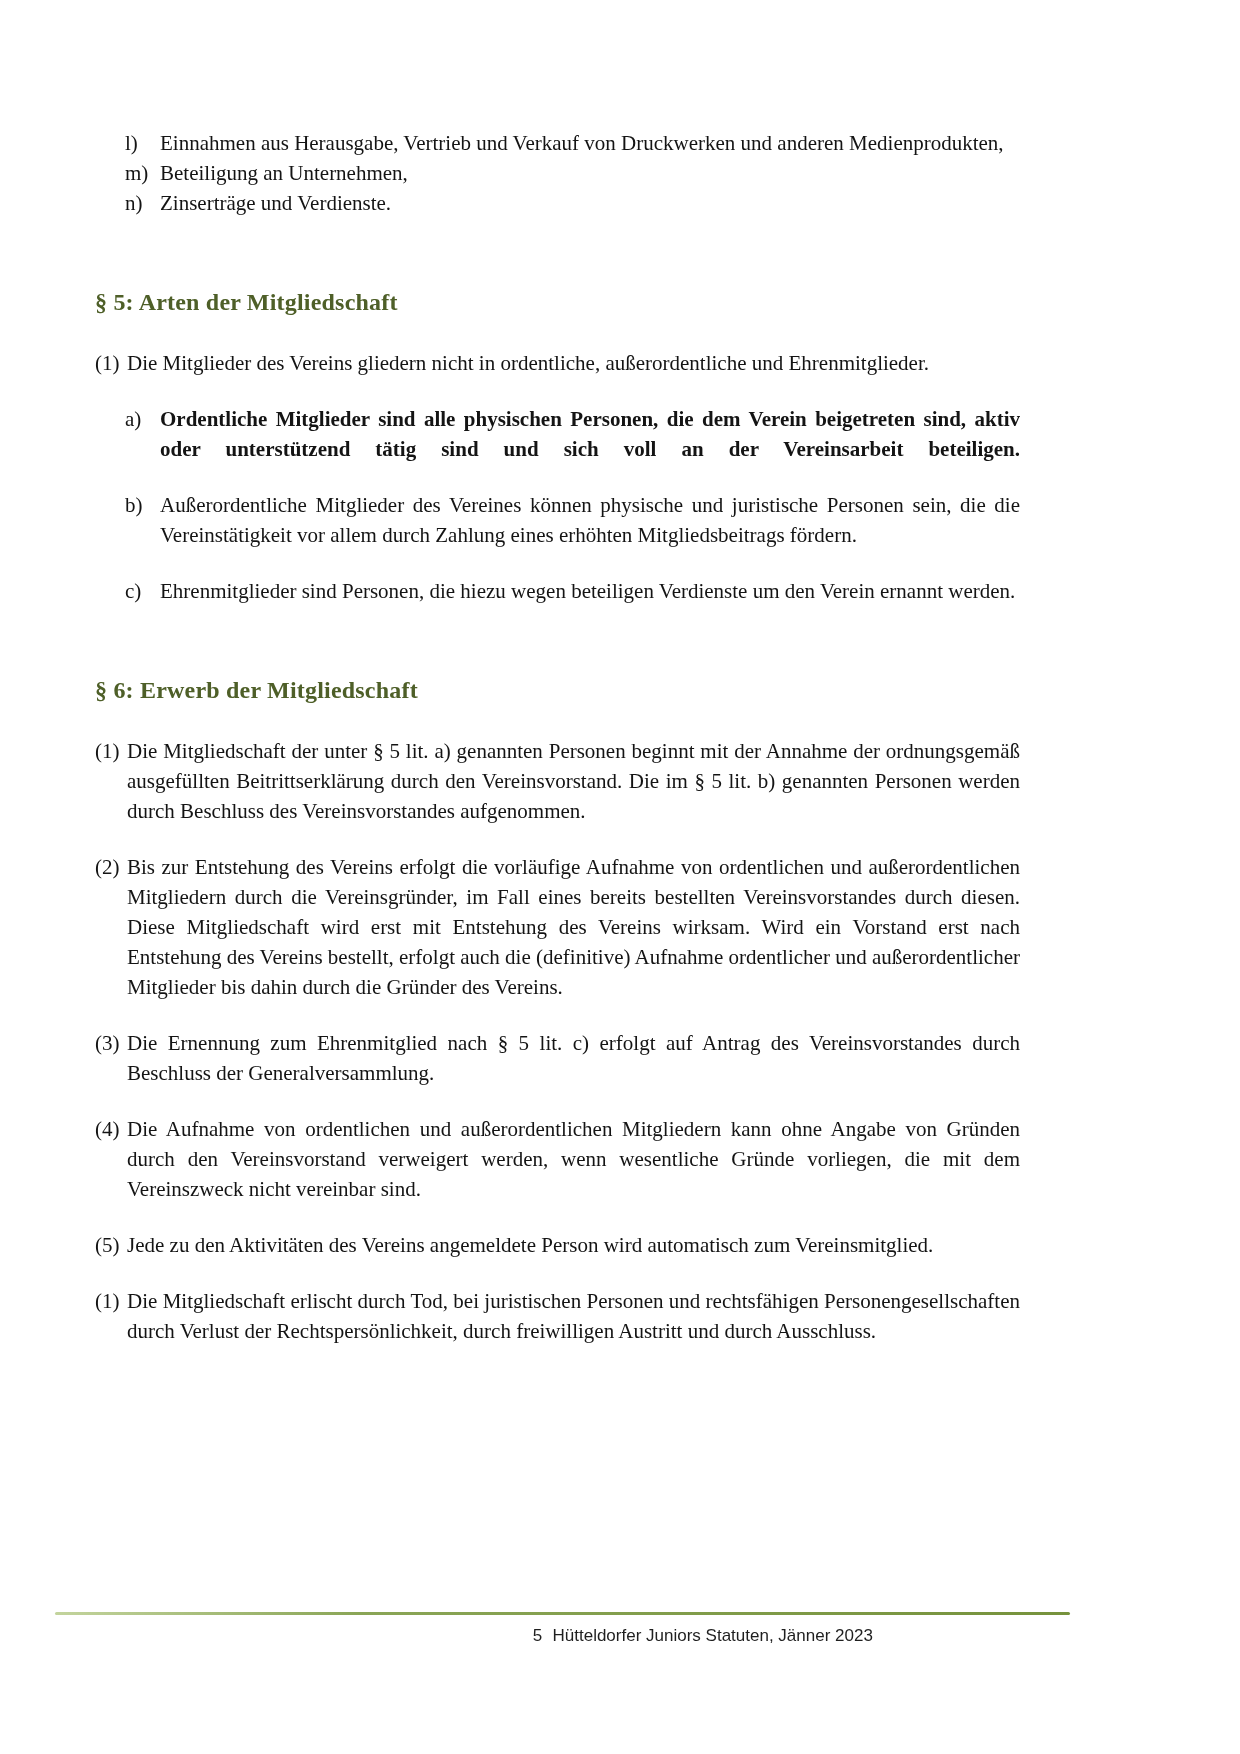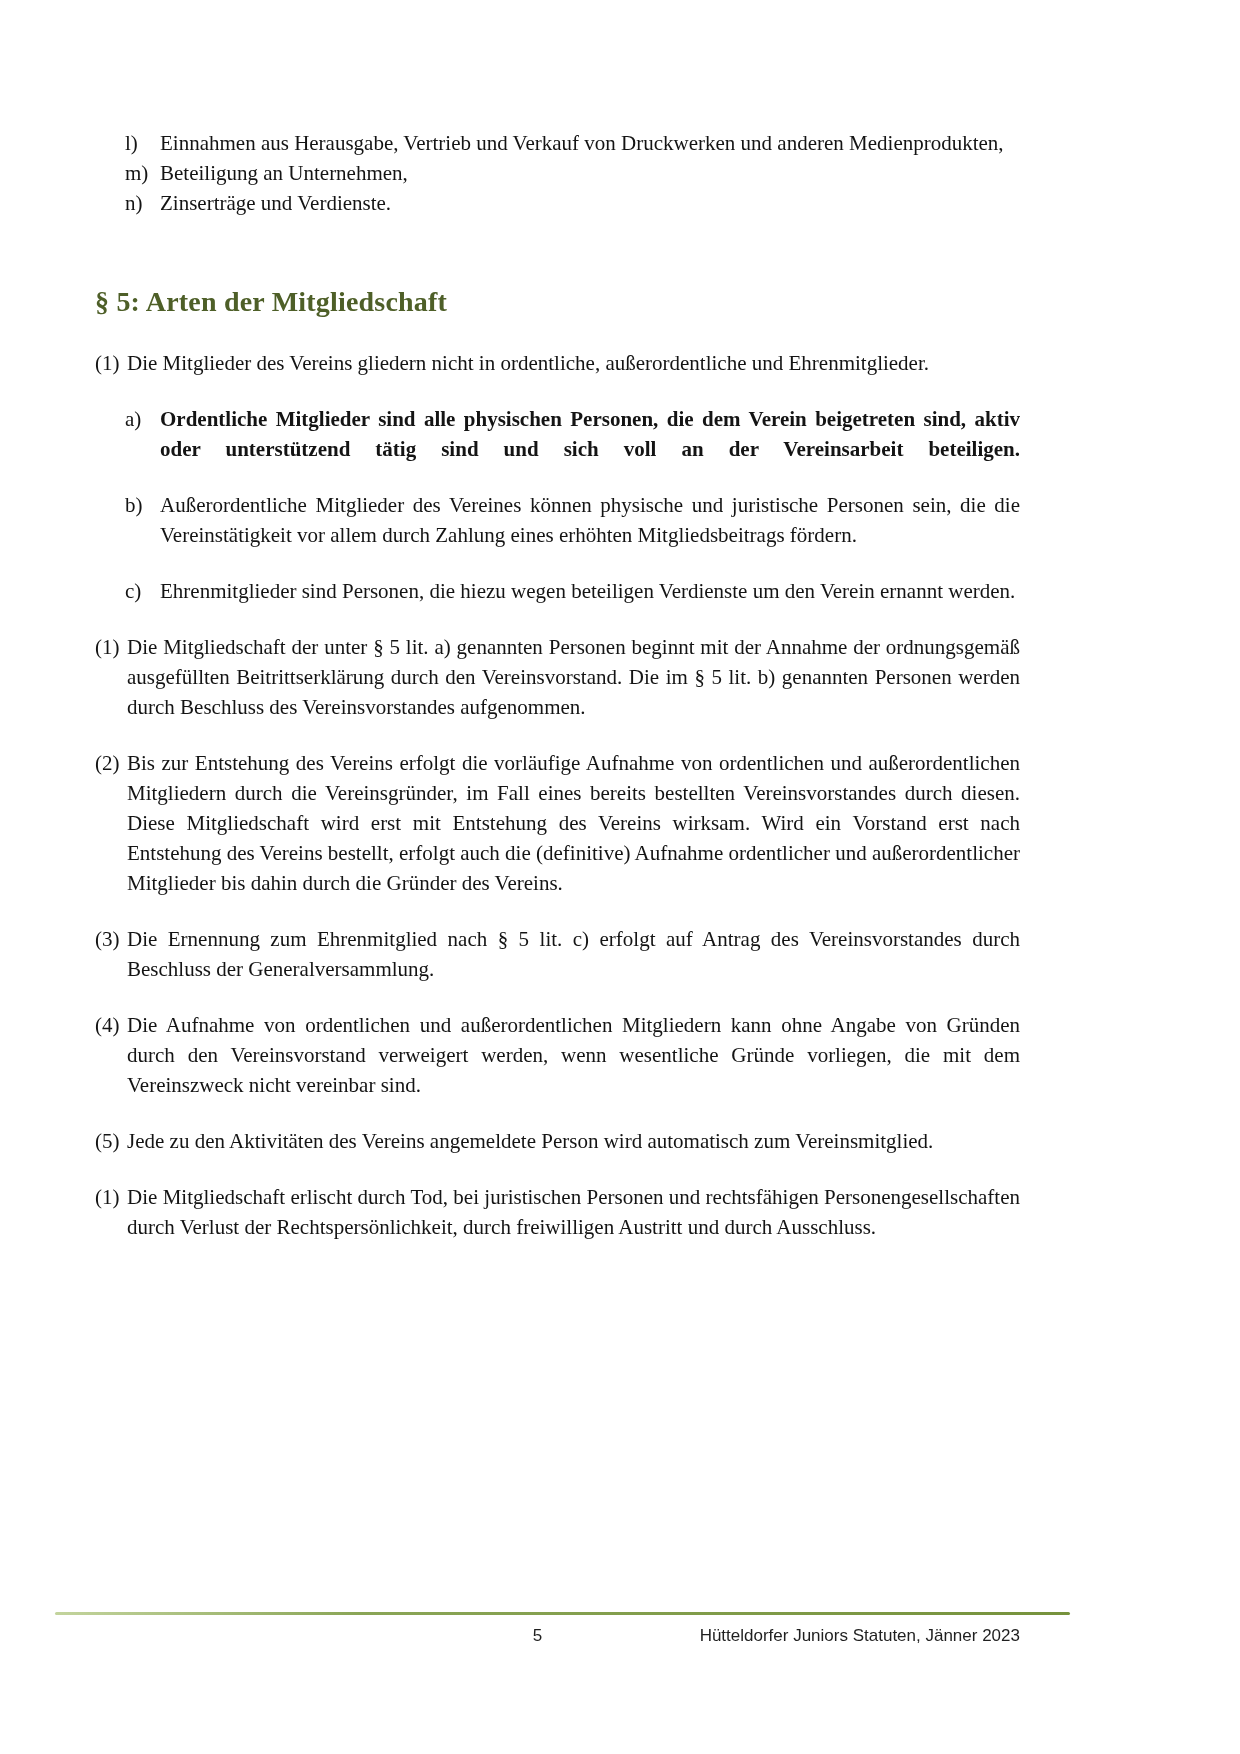"§ 5: Arten der Mitgliedschaft" .sec-heading { font-size: 28px -> 24px }
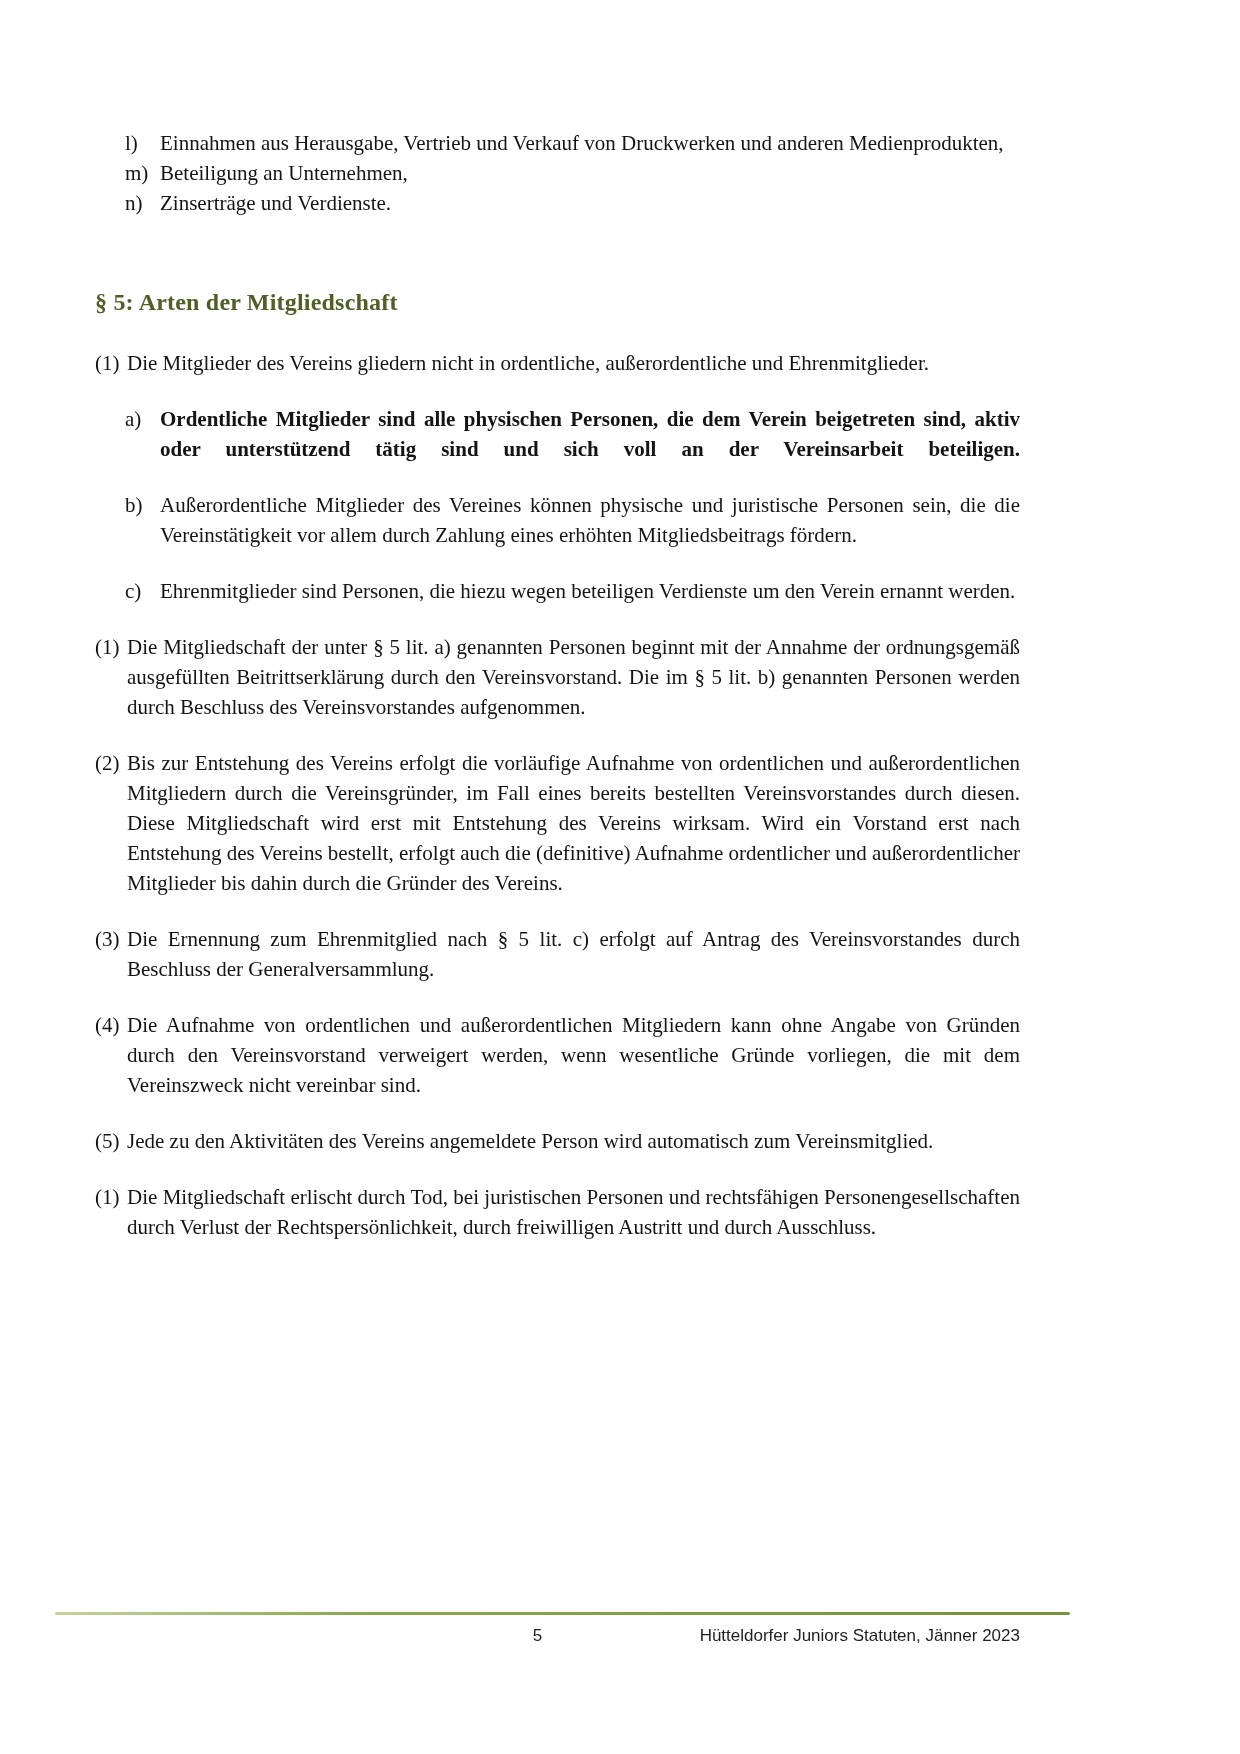"§ 6: Erwerb der Mitgliedschaft" div.sec-heading { html: none -> <div>§ 6: Erwerb der Mitgliedschaft</div> }
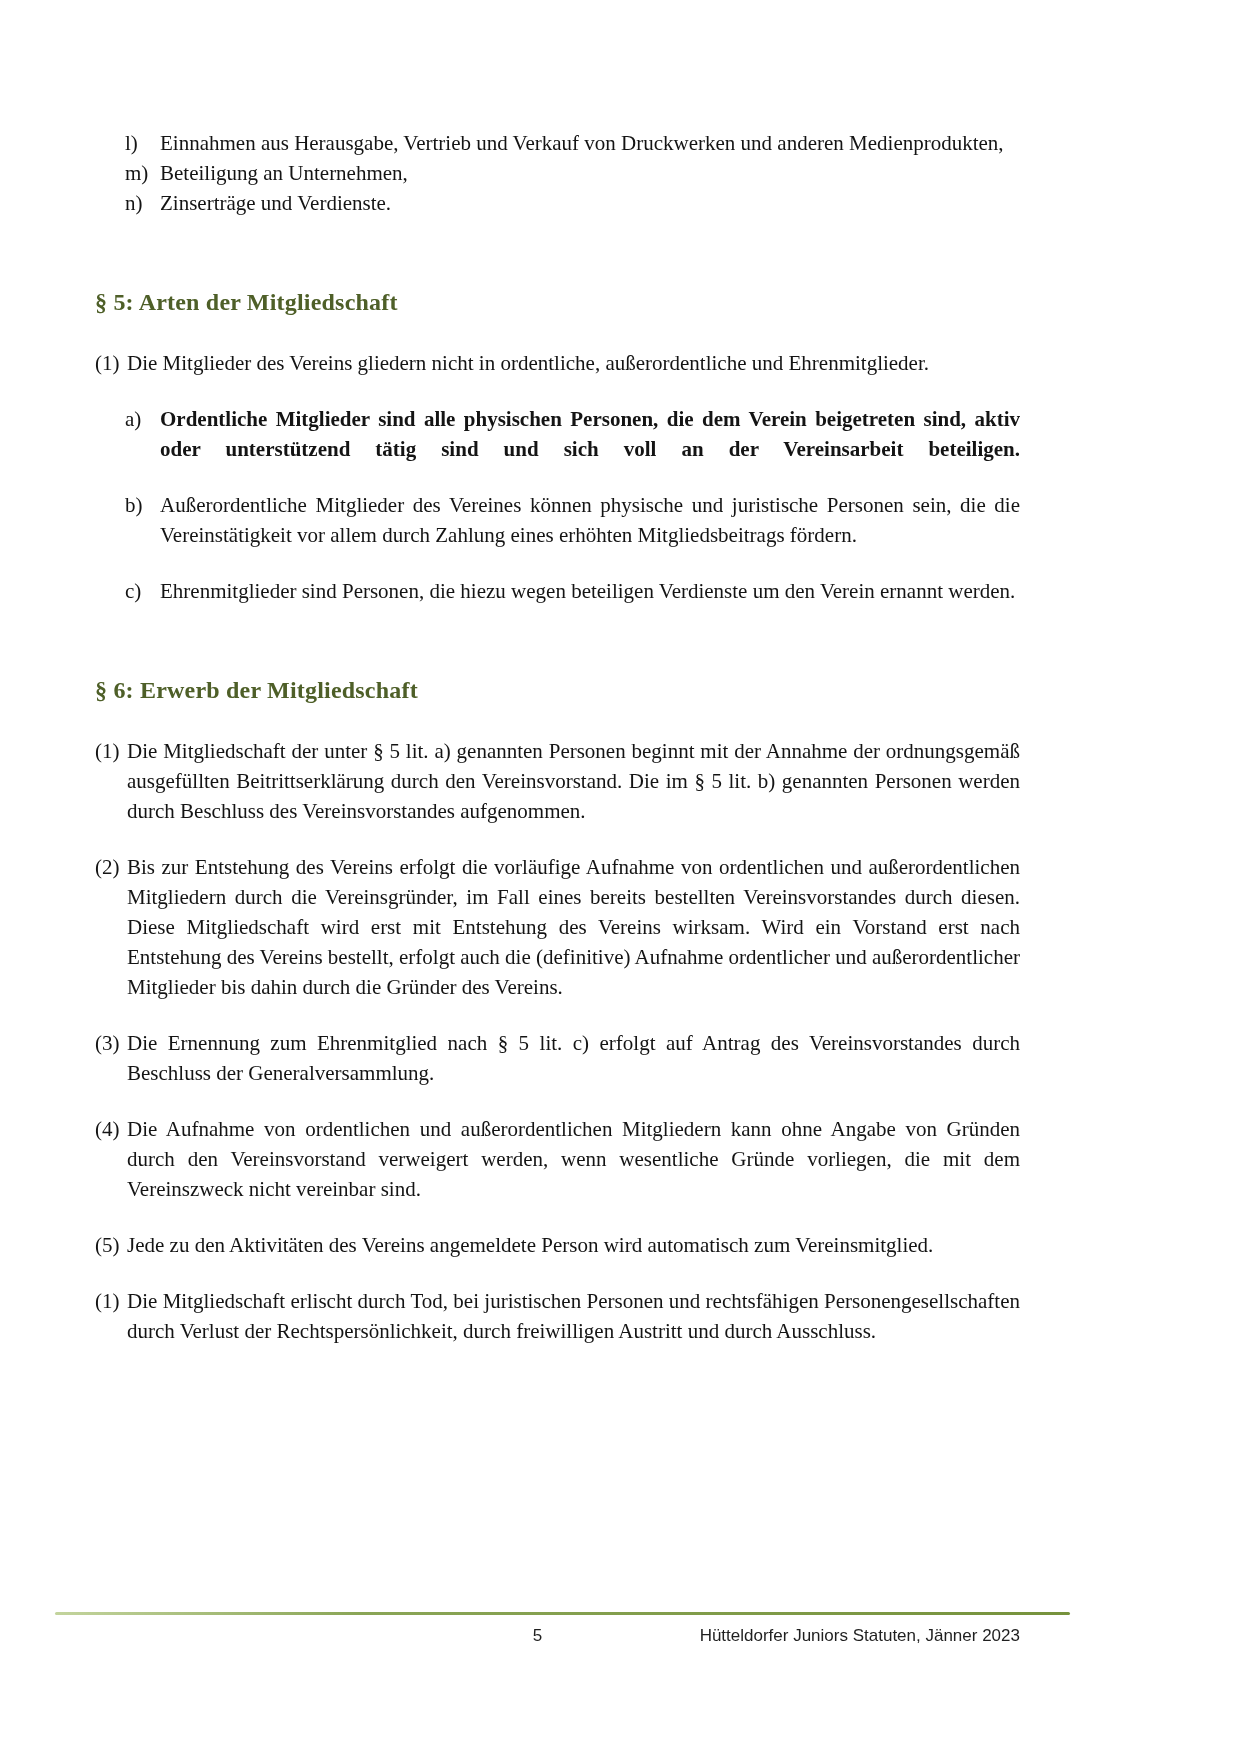"Hütteldorfer Juniors Statuten, Jänner" .footer-source { text-align: right -> left }
